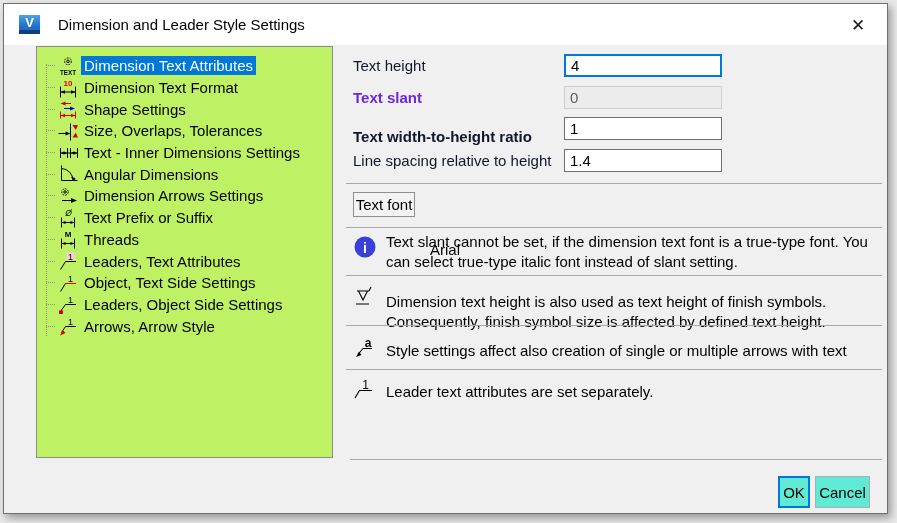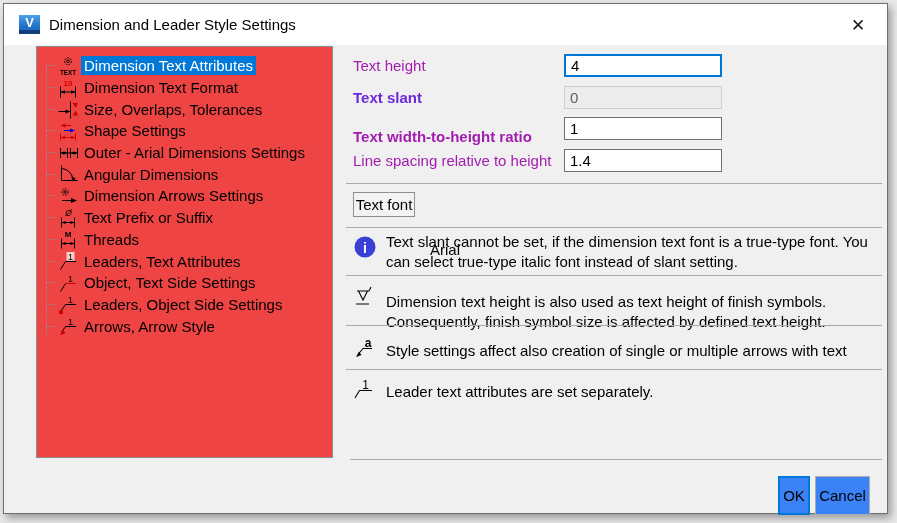"Dimension and Leader Style Settings" .title { margin-left: 9px -> 18px }
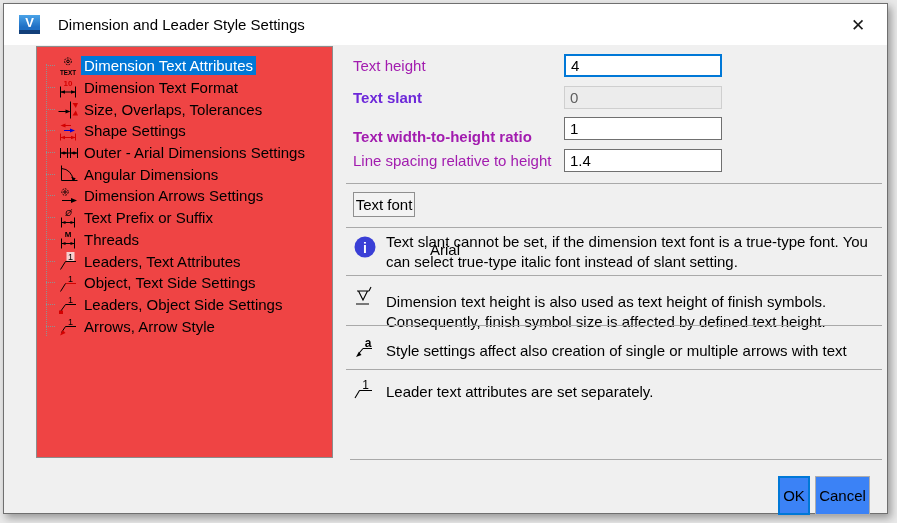"Dimension Text Attributes" .listbox { background: #ef4444 -> #bef264 }
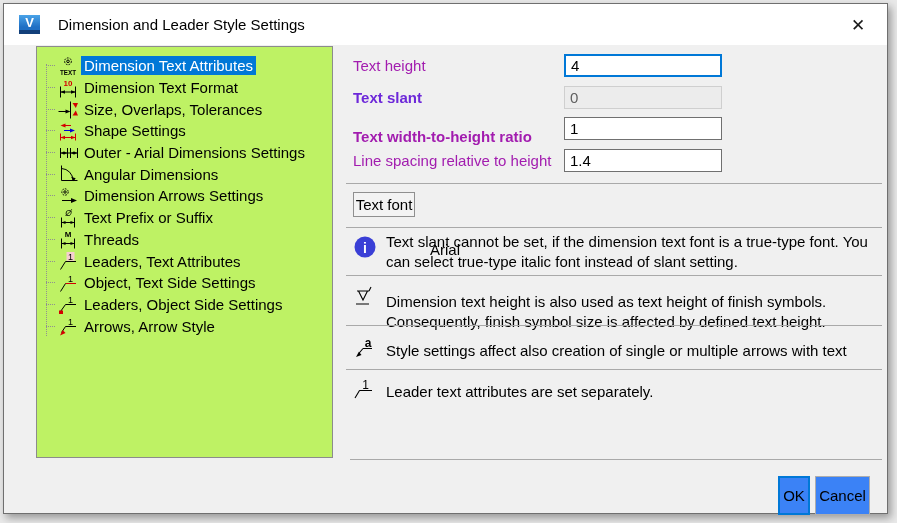"Text height" .flabel { color: #a21caf -> #0f172a }
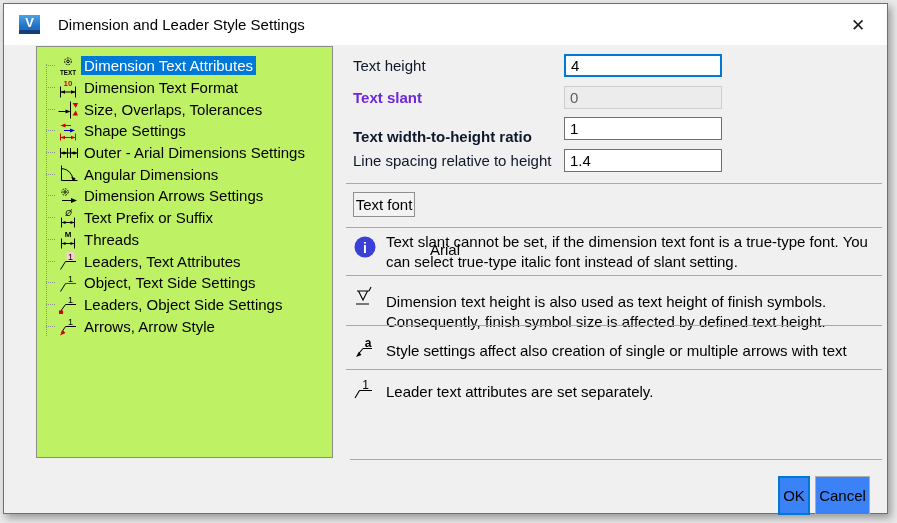"Size, Overlaps, Tolerances" div.tree-row { order: before "Shape Settings" -> after "Shape Settings" }
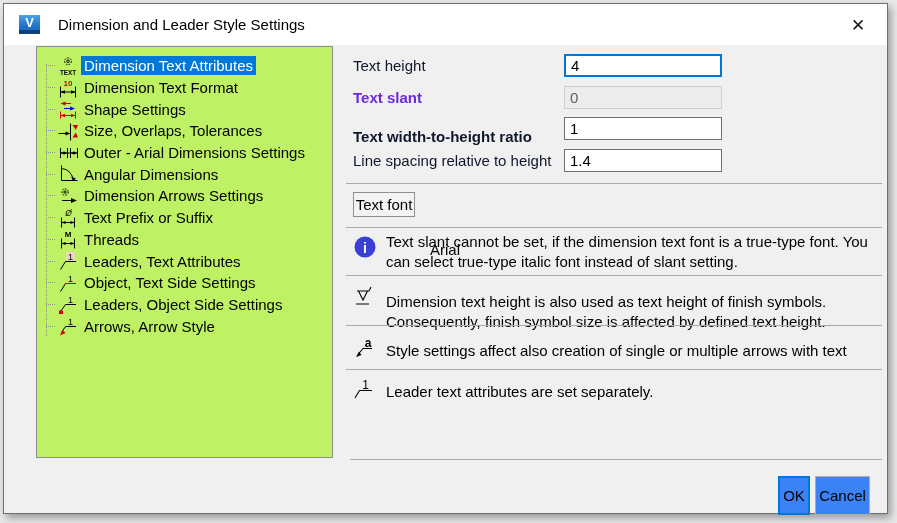"Outer - Arial Dimensions Settings" span.tlabel { text: Outer - Arial -> Text - Inner }
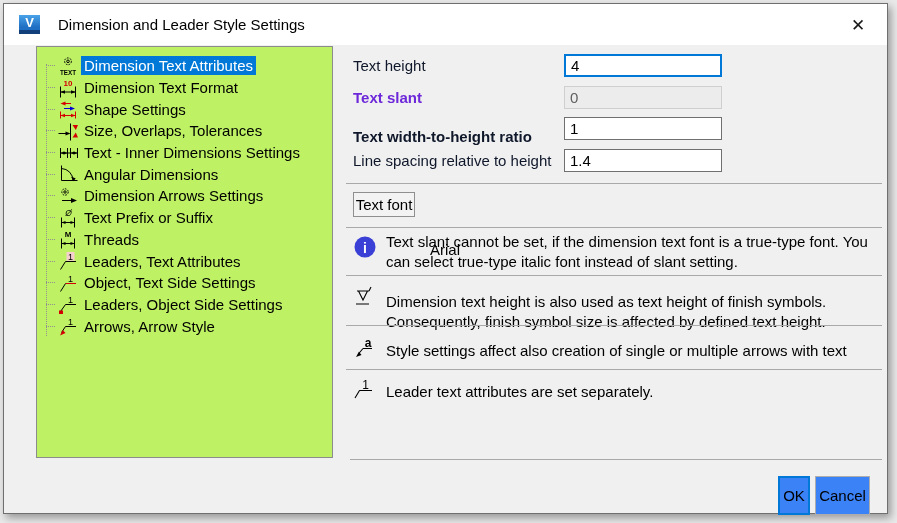"OK" .btn { background: #3b82f6 -> #5eead4; height: 39px -> 32px }
